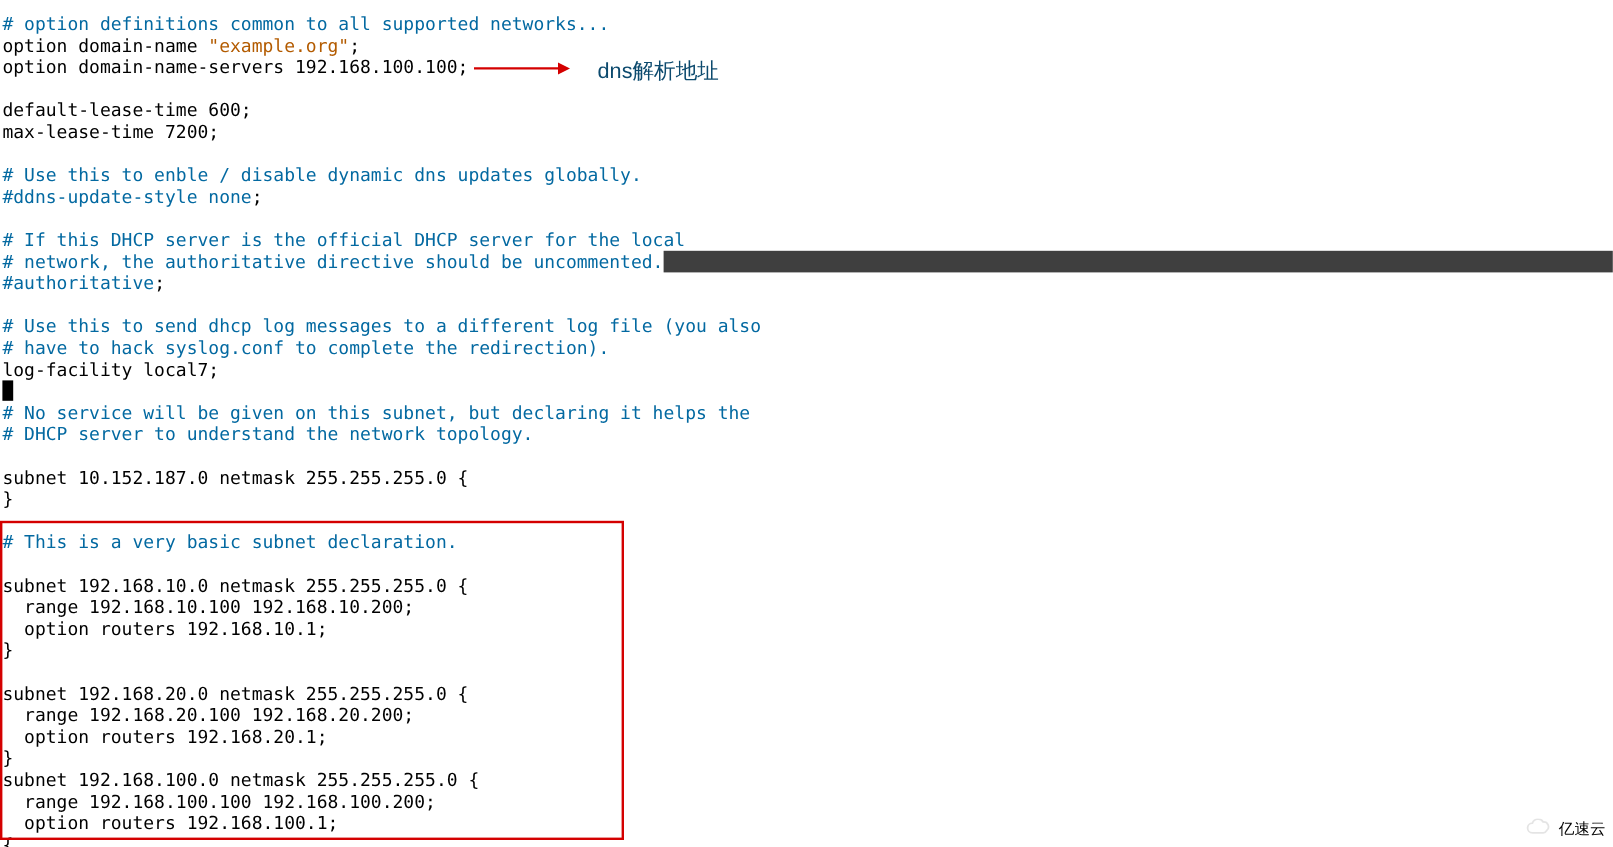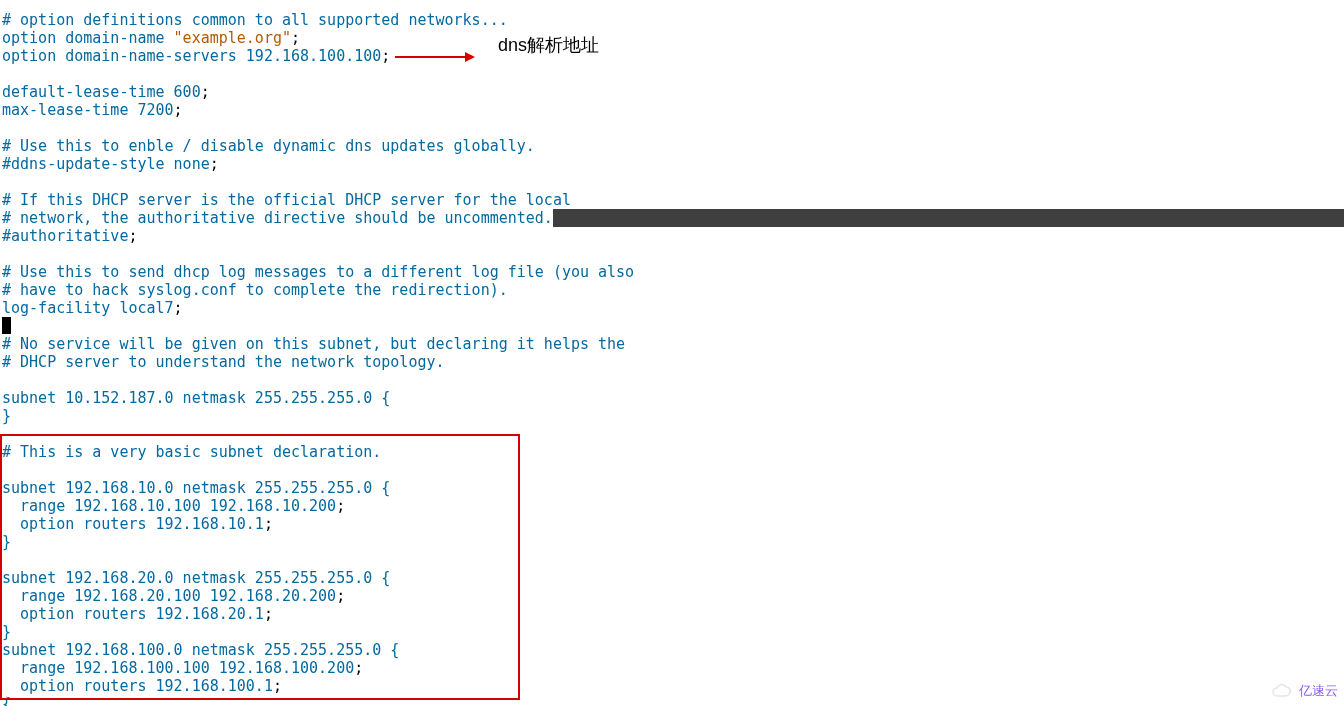"option domain-name" .plain { color: #0369a1 -> #000000 }
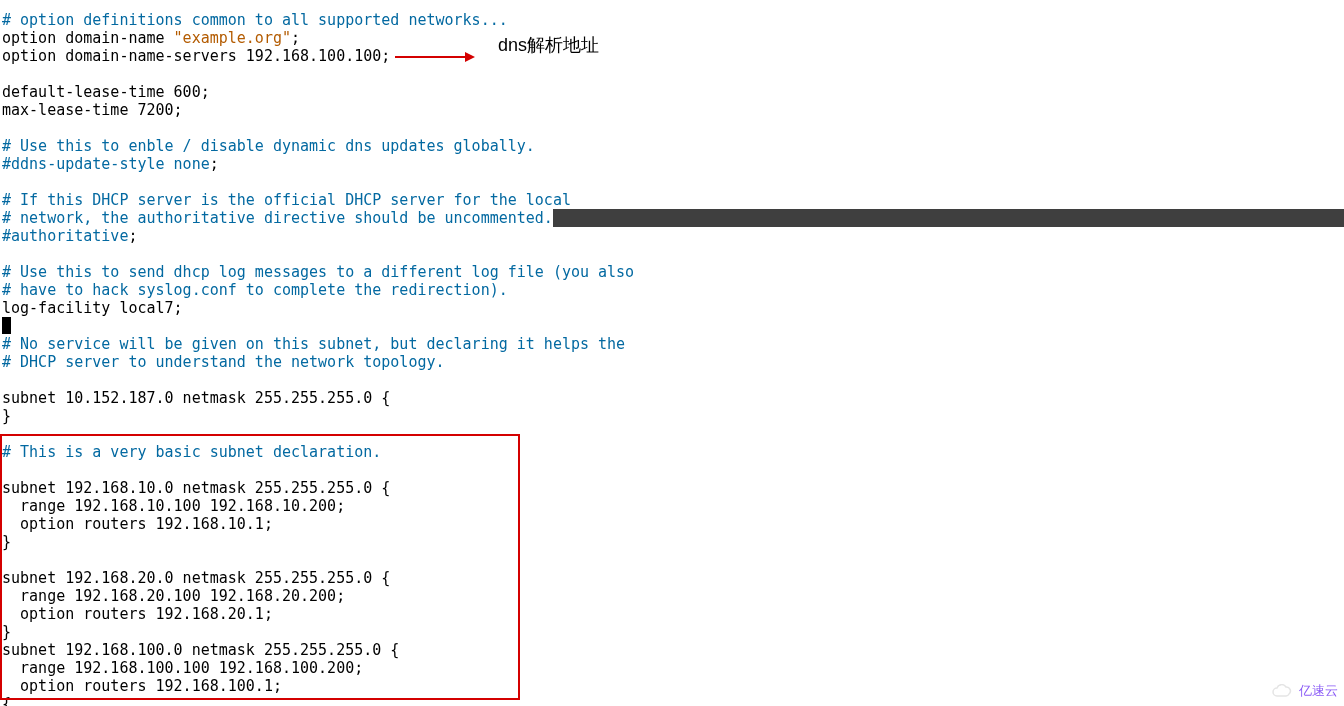"dns解析地址" .annot { color: #000000 -> #0c4a6e; top: 36px -> 50px }
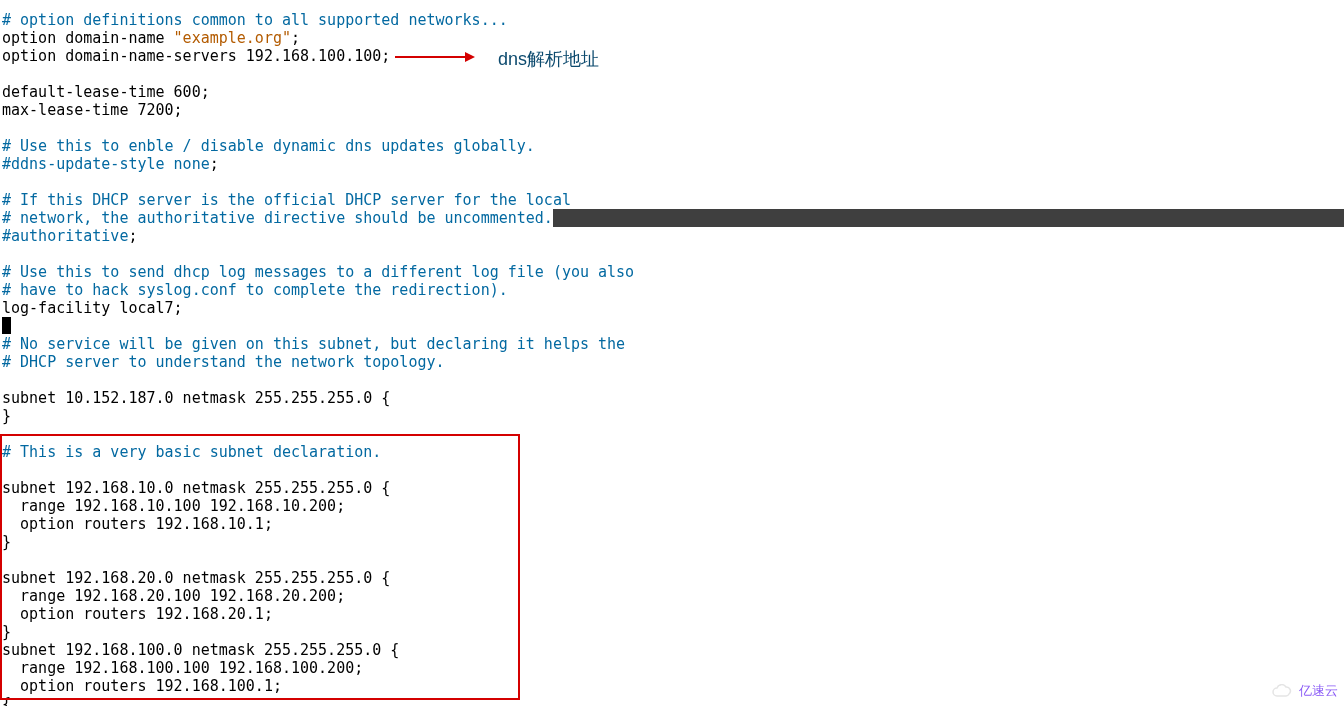"亿速云" .watermark { align-items: flex-end -> flex-start; color: #8b5cf6 -> #000000 }
